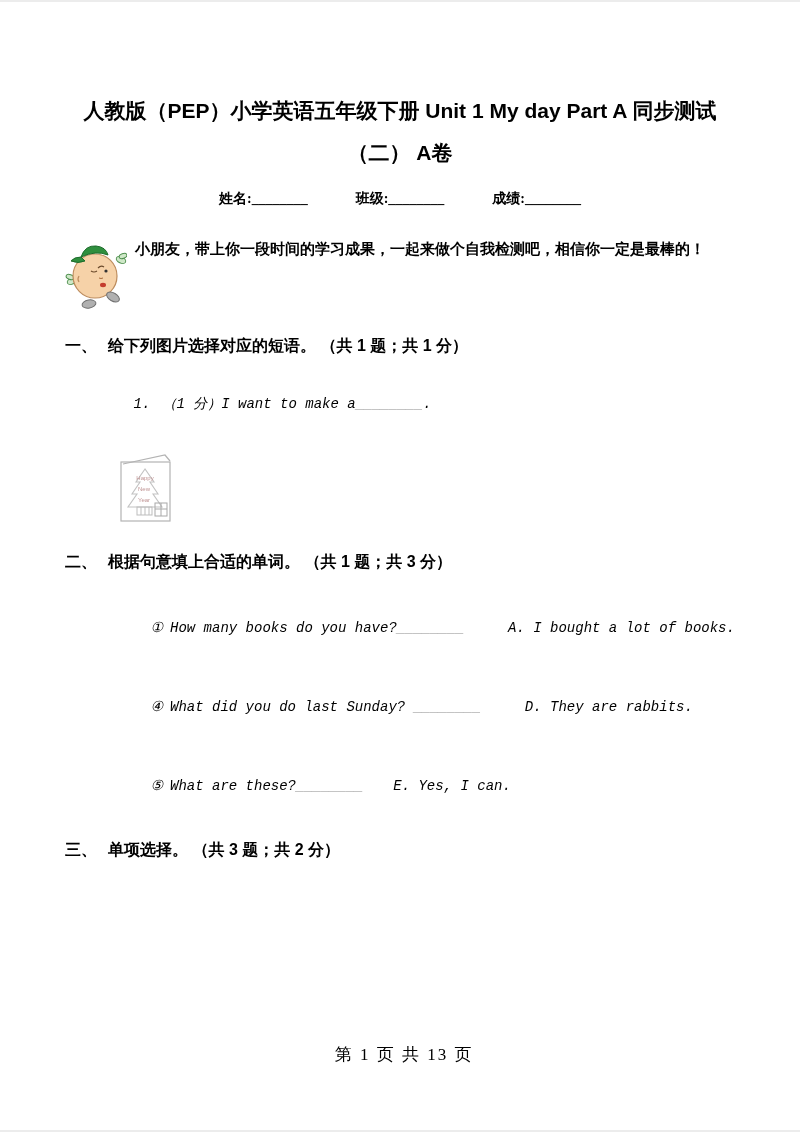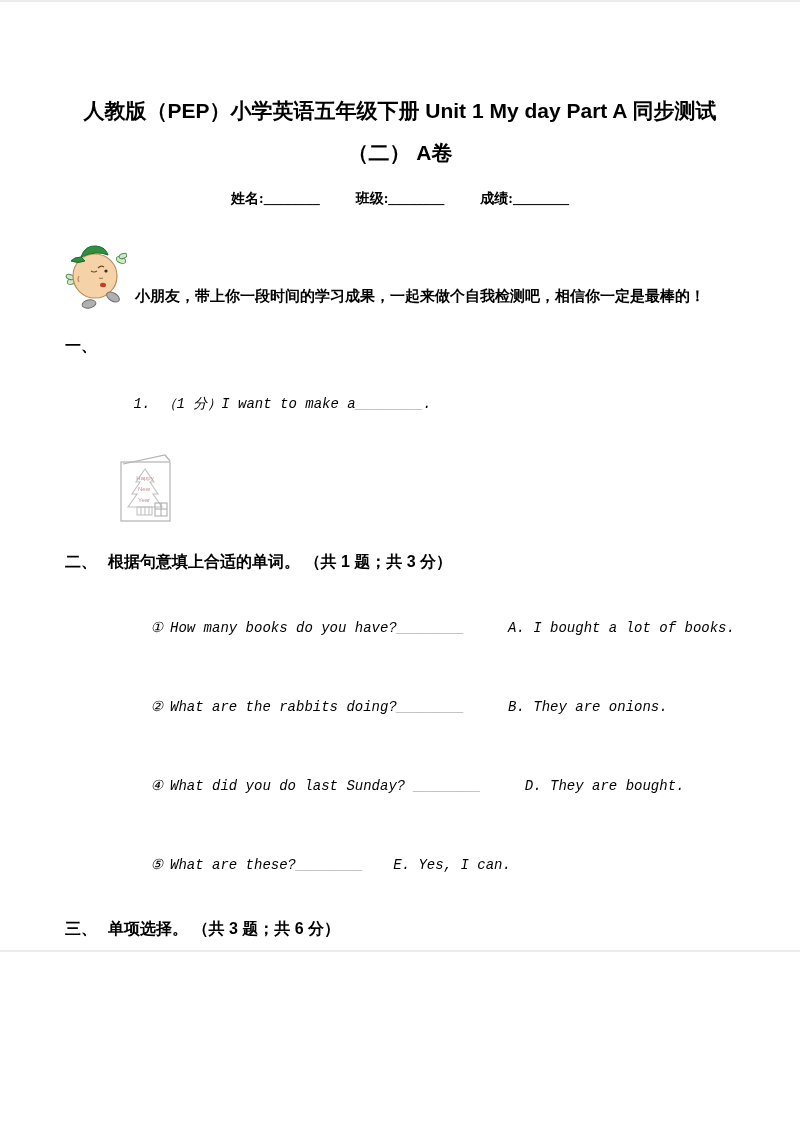"人教版（PEP）小学英语五年级下册 Unit 1 My day" .page { height: 952px -> 1132px }
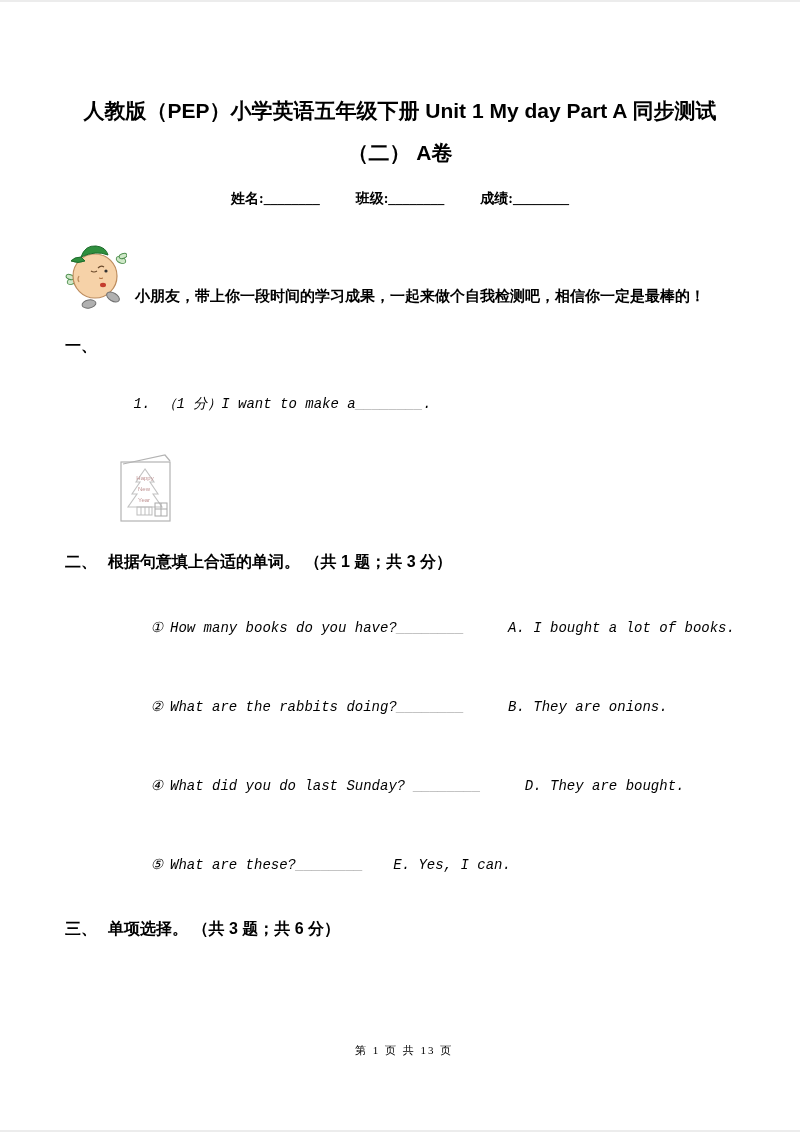"姓名:________" .meta-row { gap: 36px -> 48px }
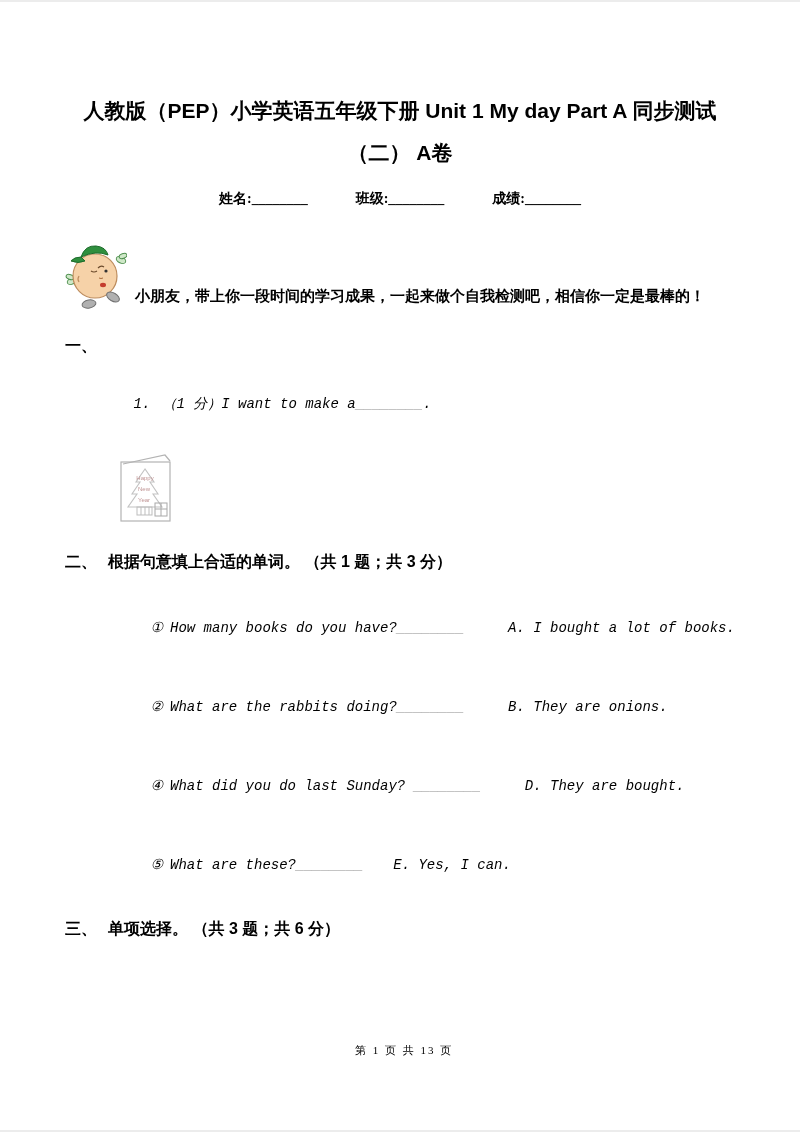"小朋友，带上你一段时间的学习成果，一起来做个自我检测吧，相信你一定是最棒的！" .intro { align-items: flex-end -> none }
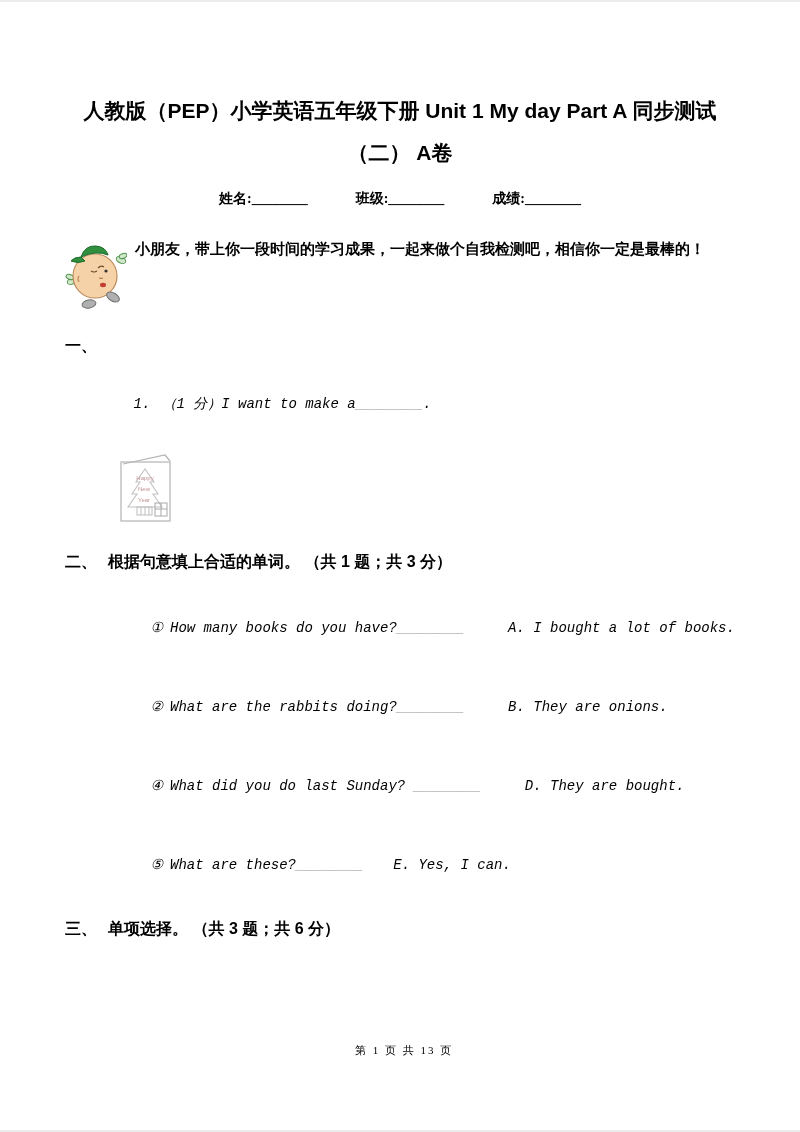"给下列图片选择对应的短语。 （共 1 题；共 1" span { html: none -> <span>给下列图片选择对应的短语。 （共 1 题；共 1 分）</span> }
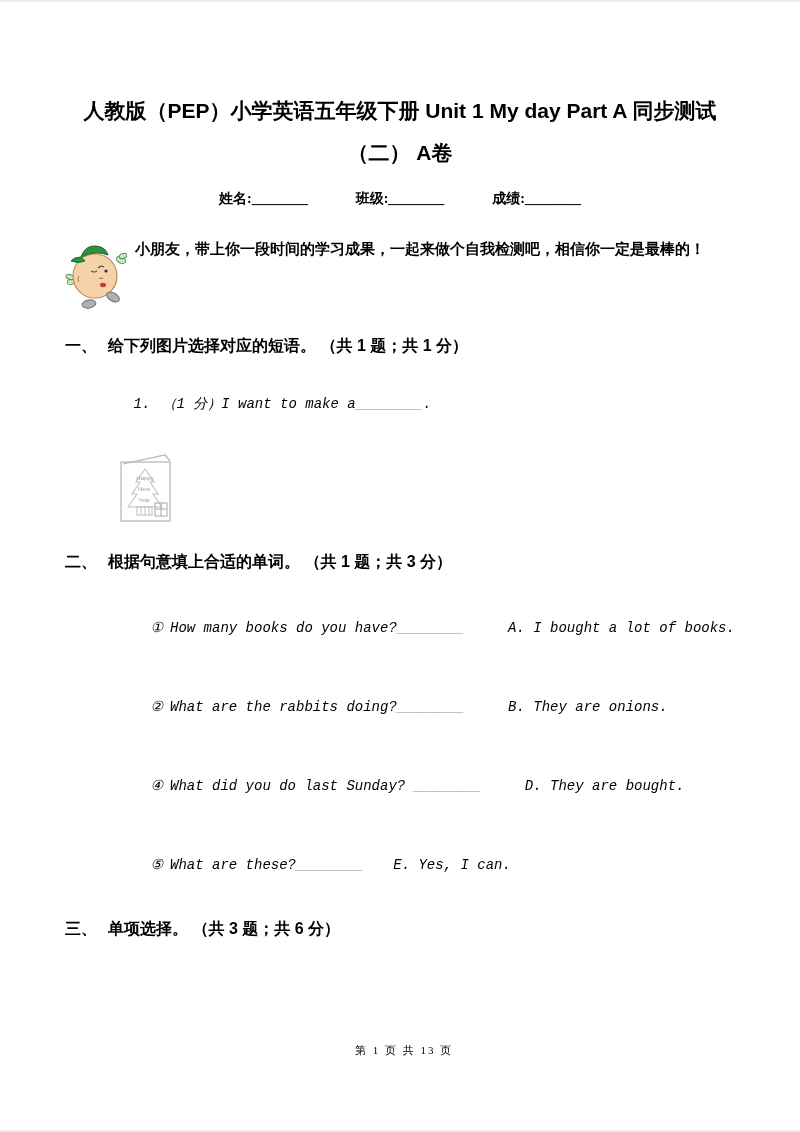"② What are the rabbits" div.pair { html: <div> <span>②</span><span>What are the rabbits doing?</span><span>________</span><span>B. They are onions.</span> </div> -> none }
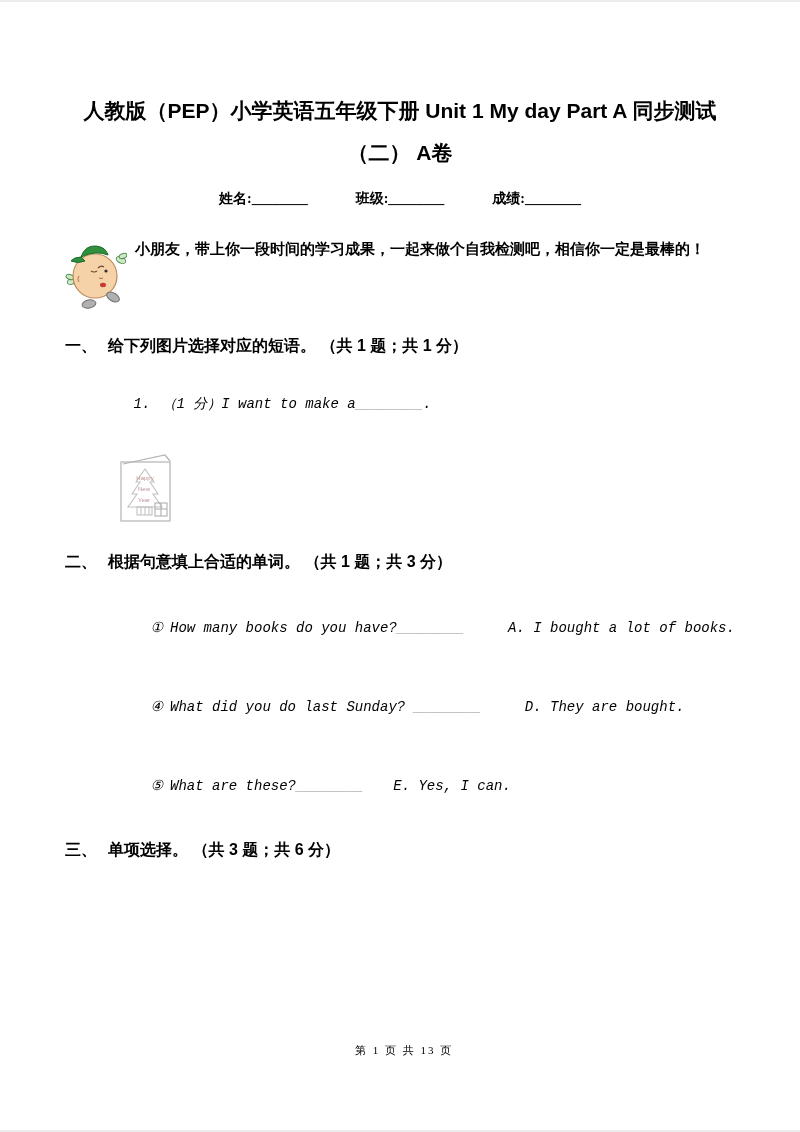"D. They are bought." span.answer { text: bought -> rabbits }
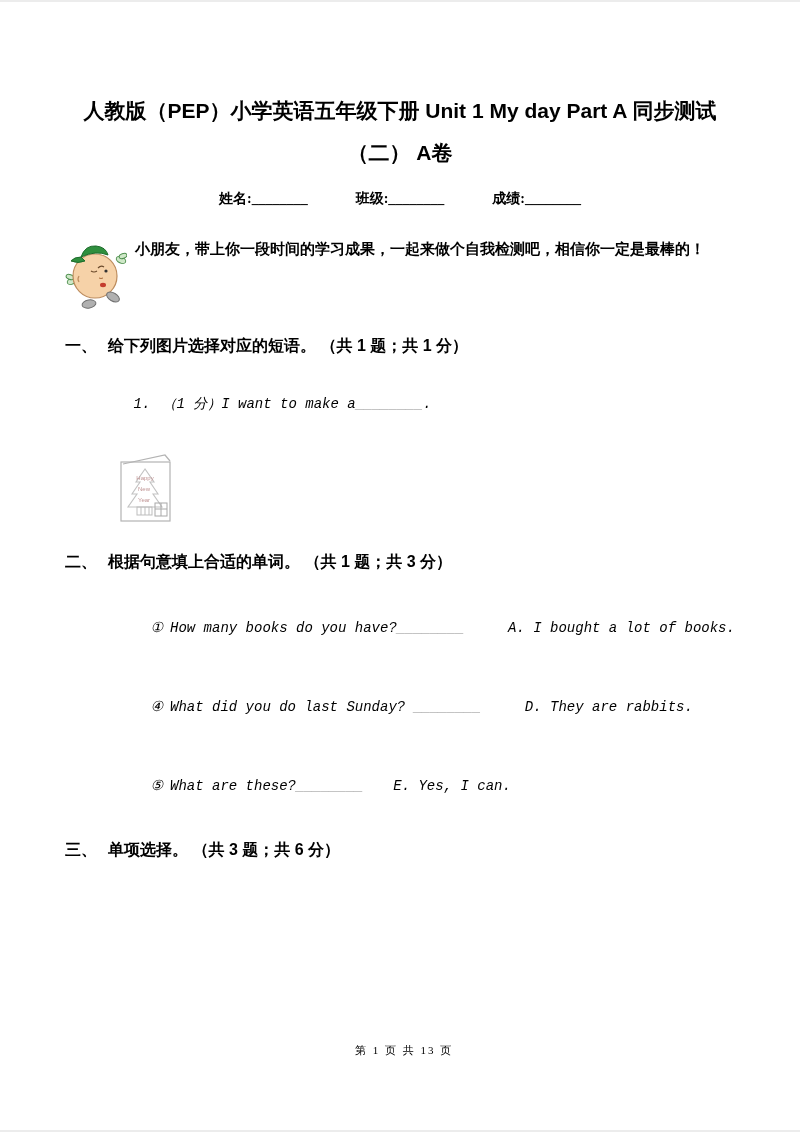"单项选择。 （共 3 题；共 6" span { text: 6 -> 2 }
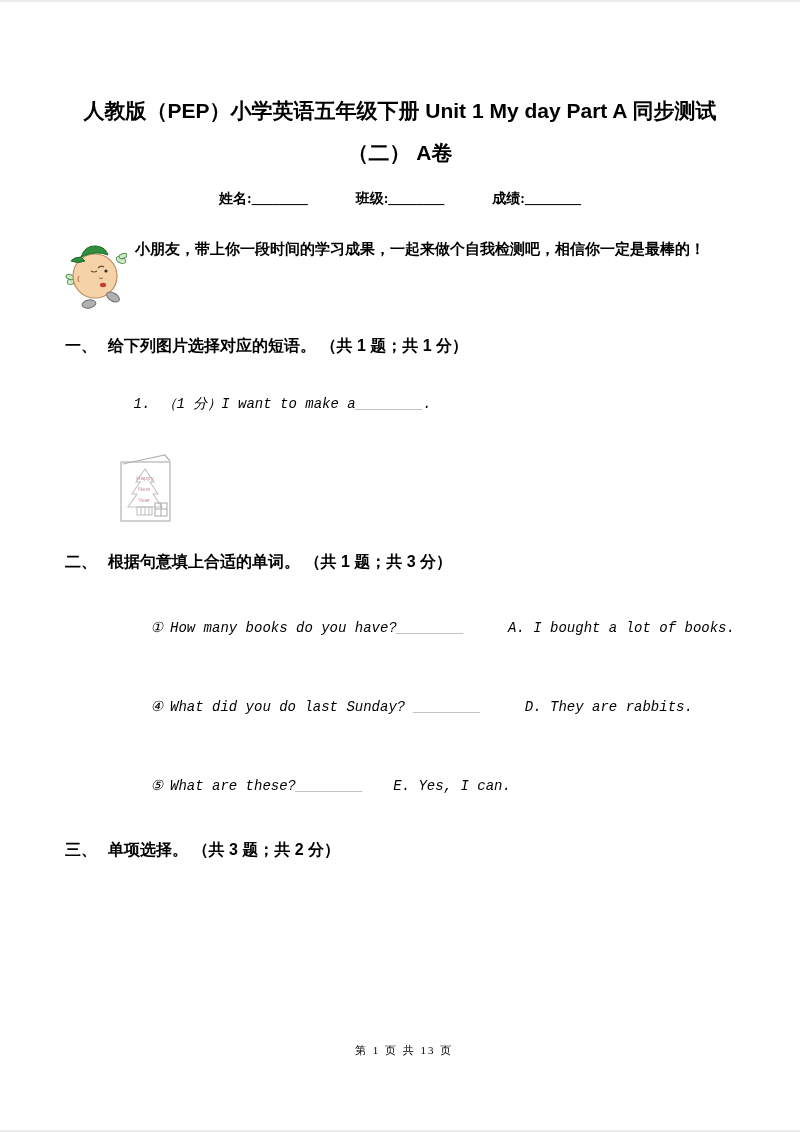"第 1 页 共 13" .footer { font-size: 11px -> 17px }
